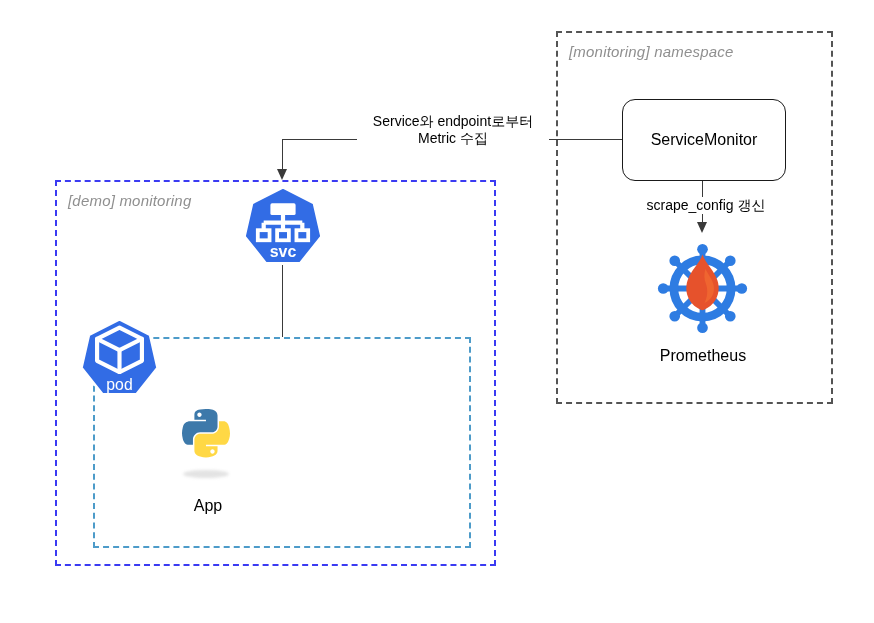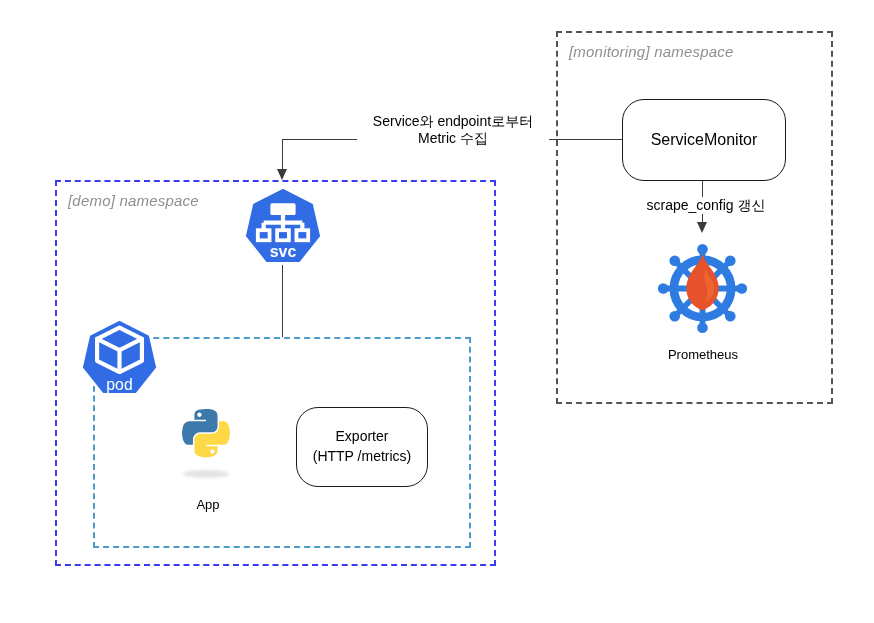"ServiceMonitor" .node { border-radius: 22px -> 13px }
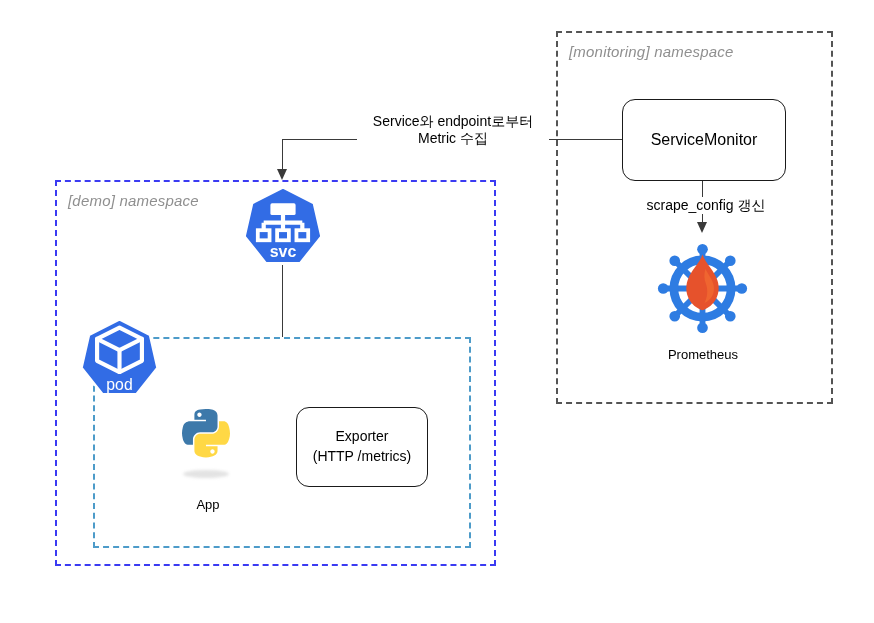"[demo] namespace" div.ns-label { text: namespace -> monitoring }
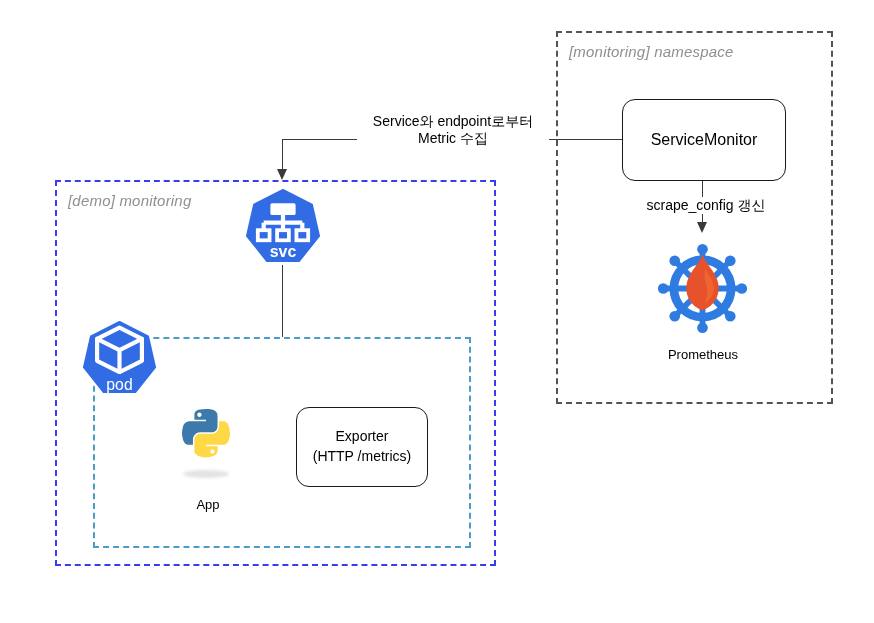"Prometheus" .icon-caption { font-size: 13px -> 16px }
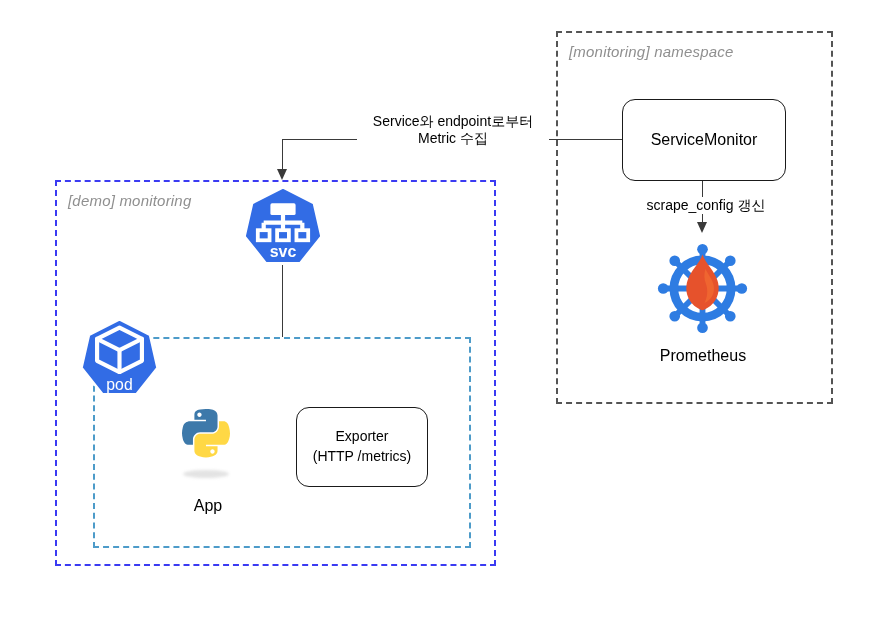"Exporter" div.node { html: <div> <span> <span>Exporter</span><br> <span>(HTTP /metrics)</span> </span> </div> -> none }
